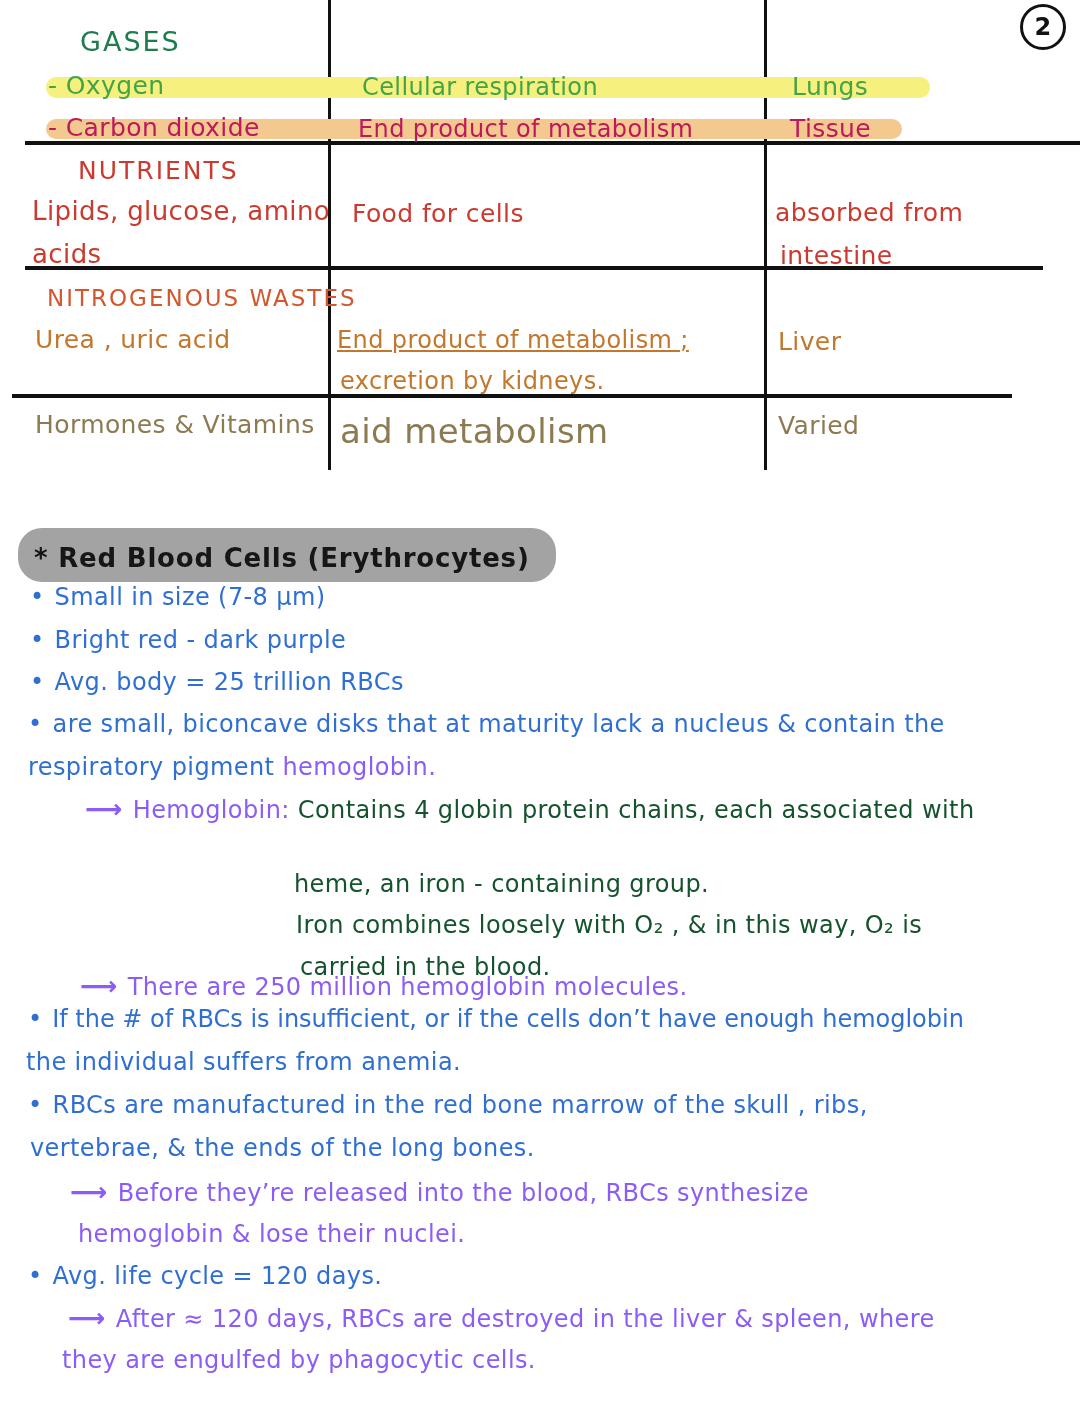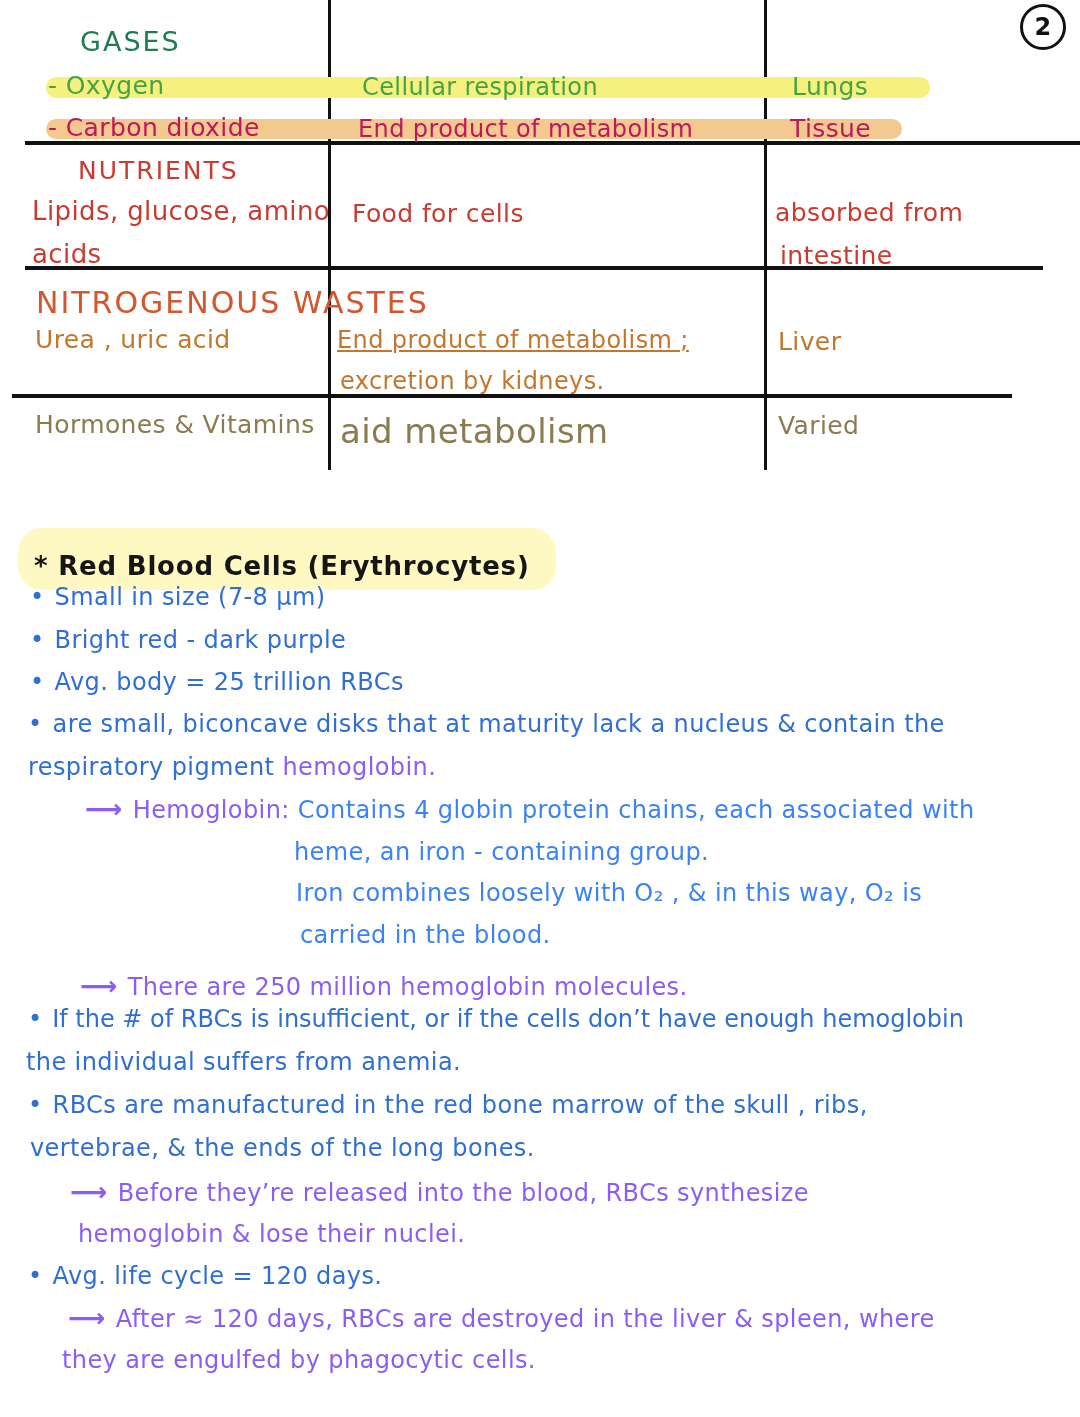"NITROGENOUS WASTES" div.abs { font-size: 30px -> 23px; left: 36px -> 47px }
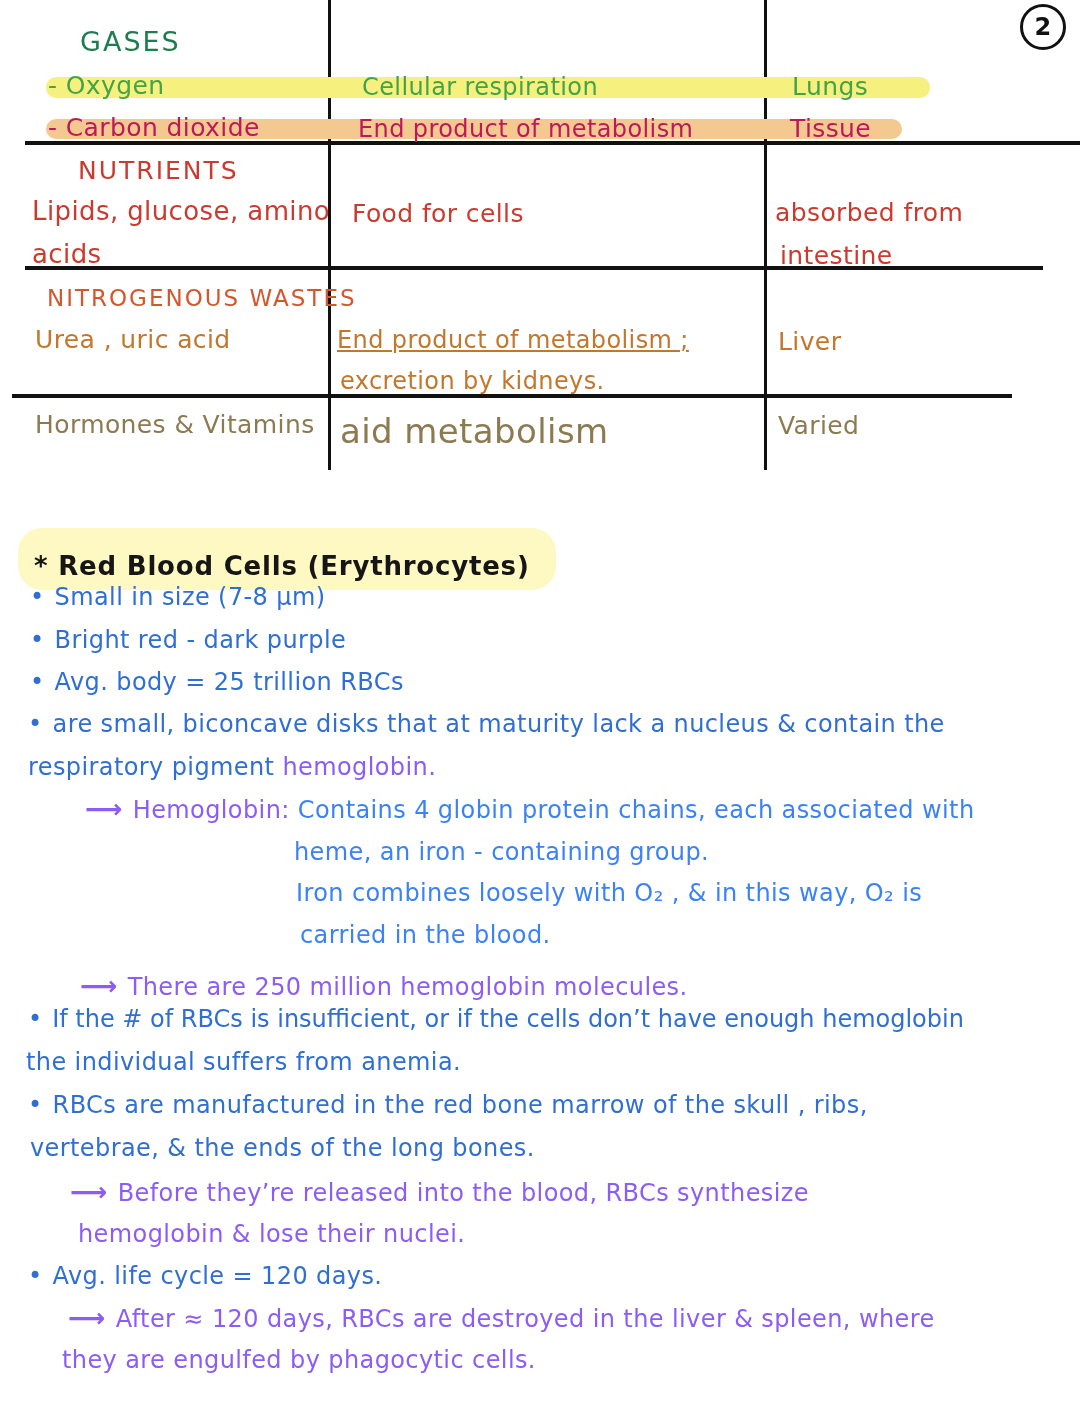"* Red Blood Cells (Erythrocytes)" .pill { background: #fef9c3 -> #a3a3a3; padding: 23px 26px 9px 16px -> 15px 26px 9px 16px }
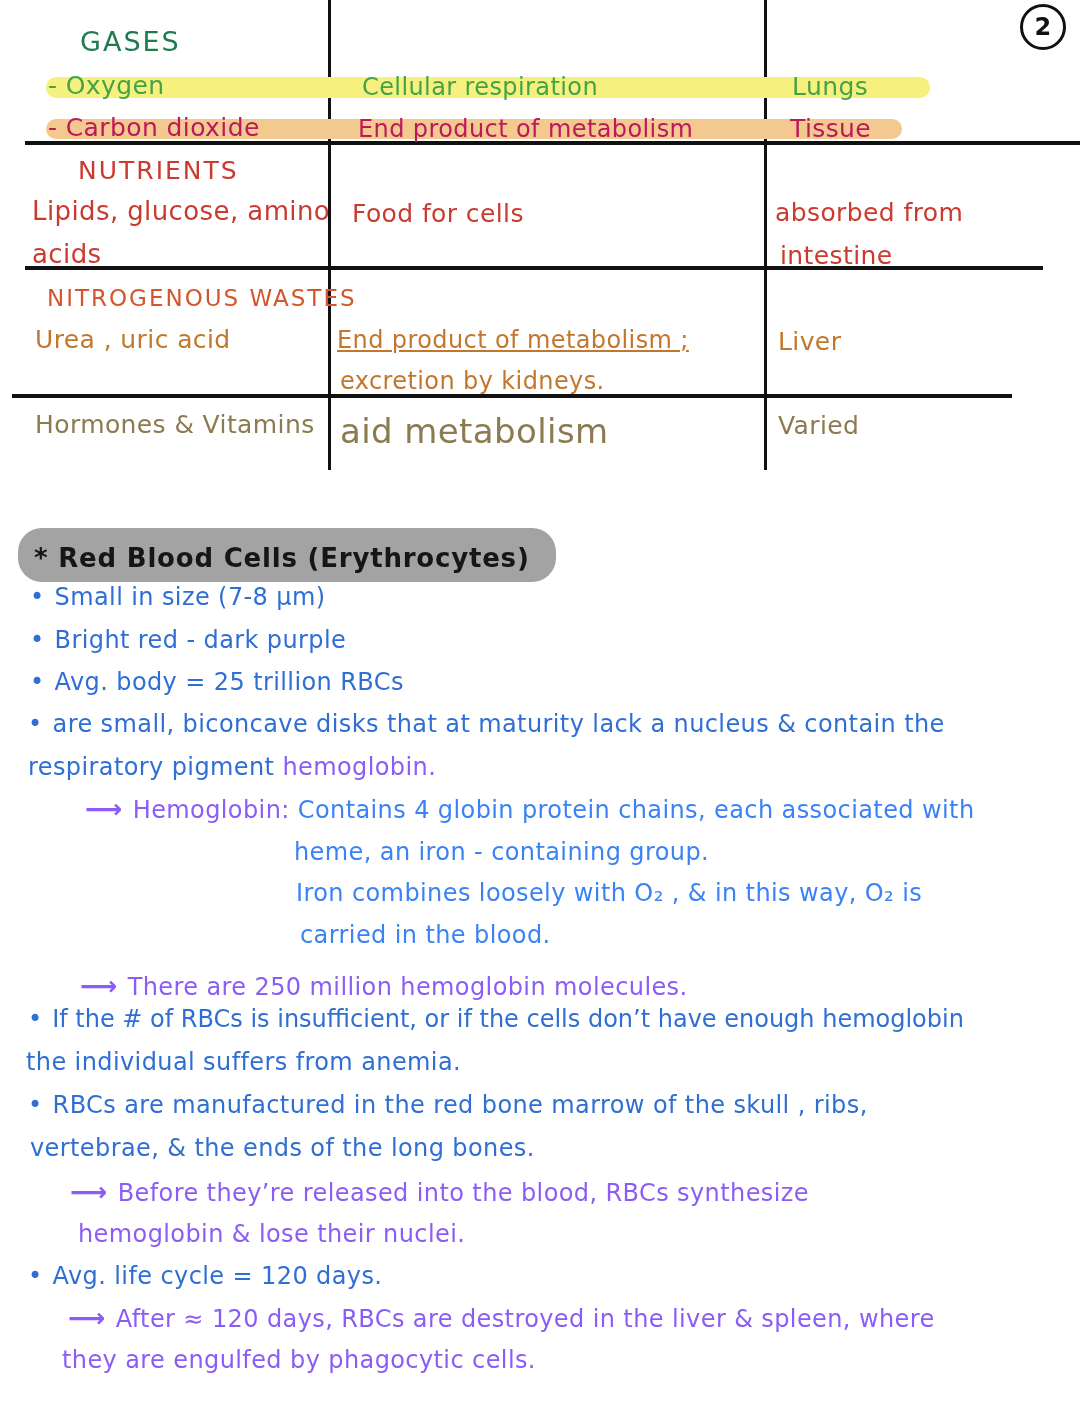"Contains 4 globin protein chains," .ink-bred { color: #3b82f6 -> #14532d; margin-top: none -> 32px }
